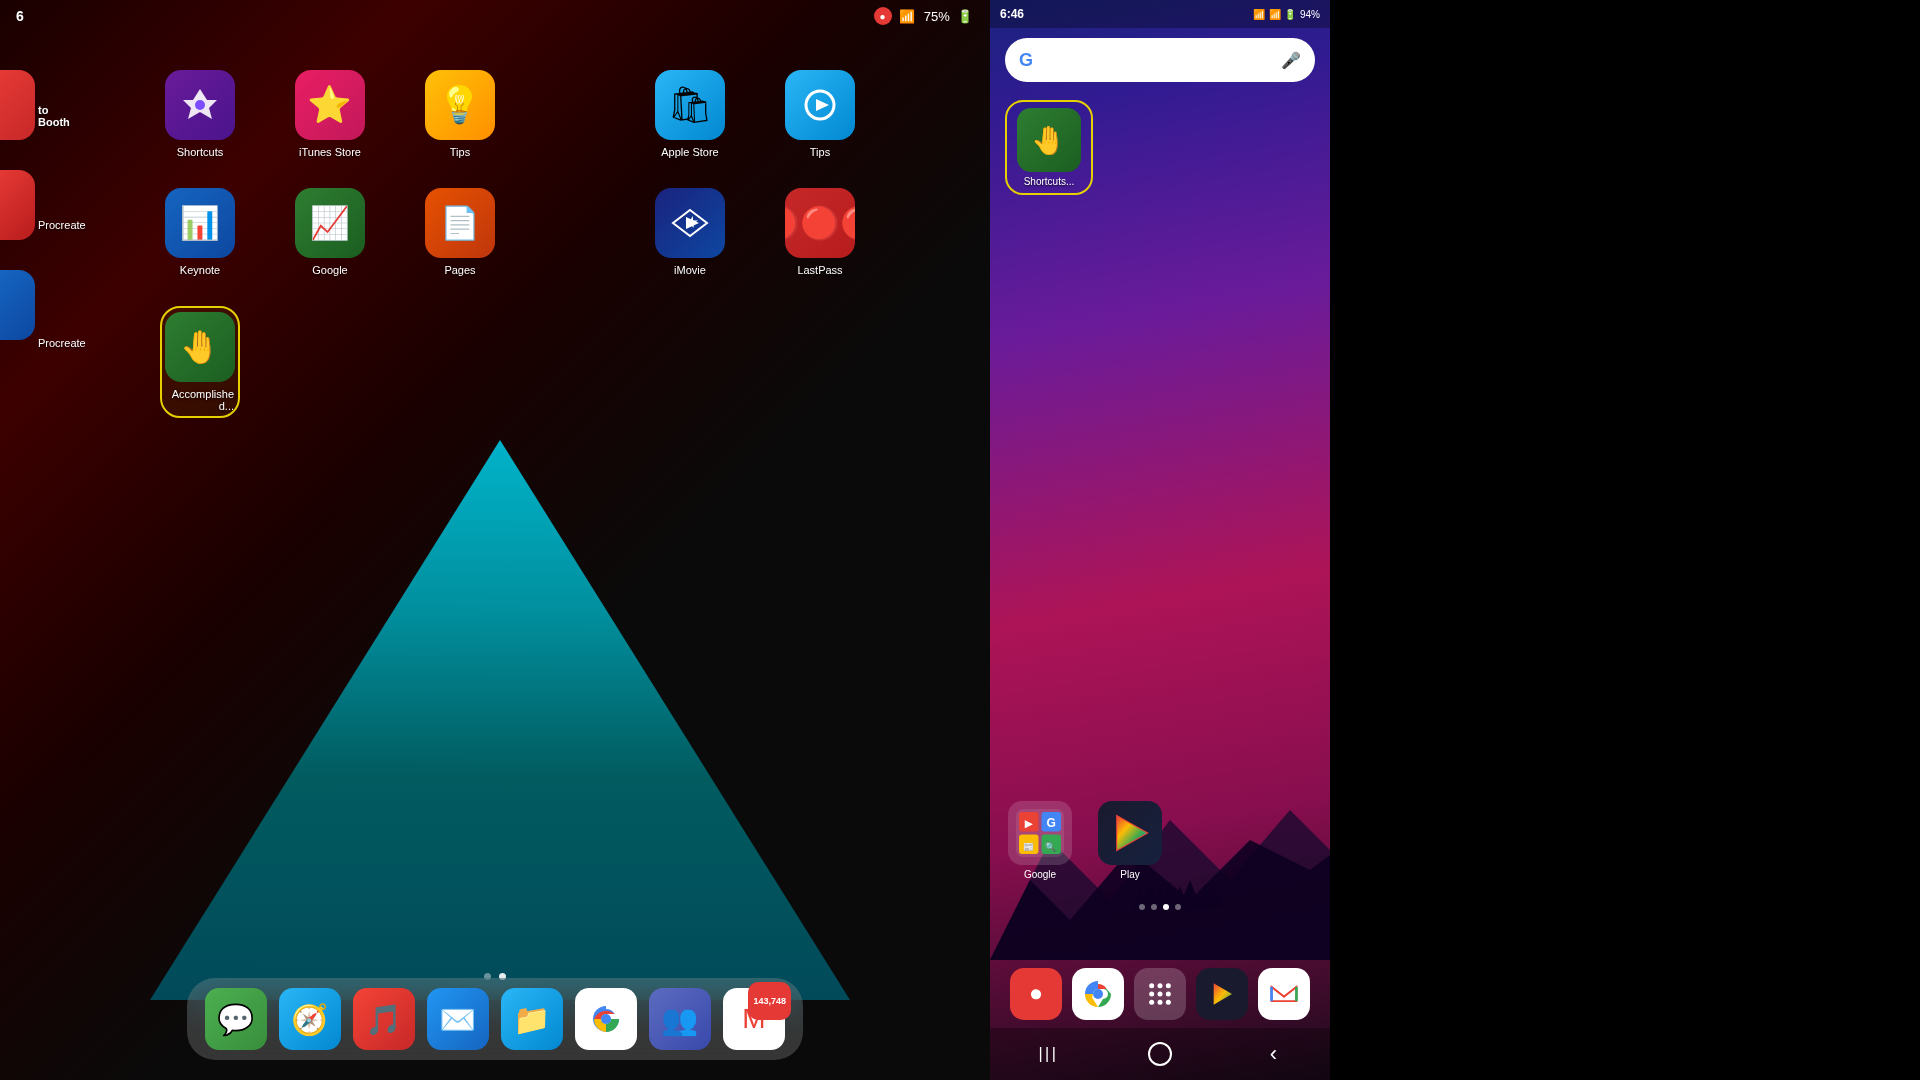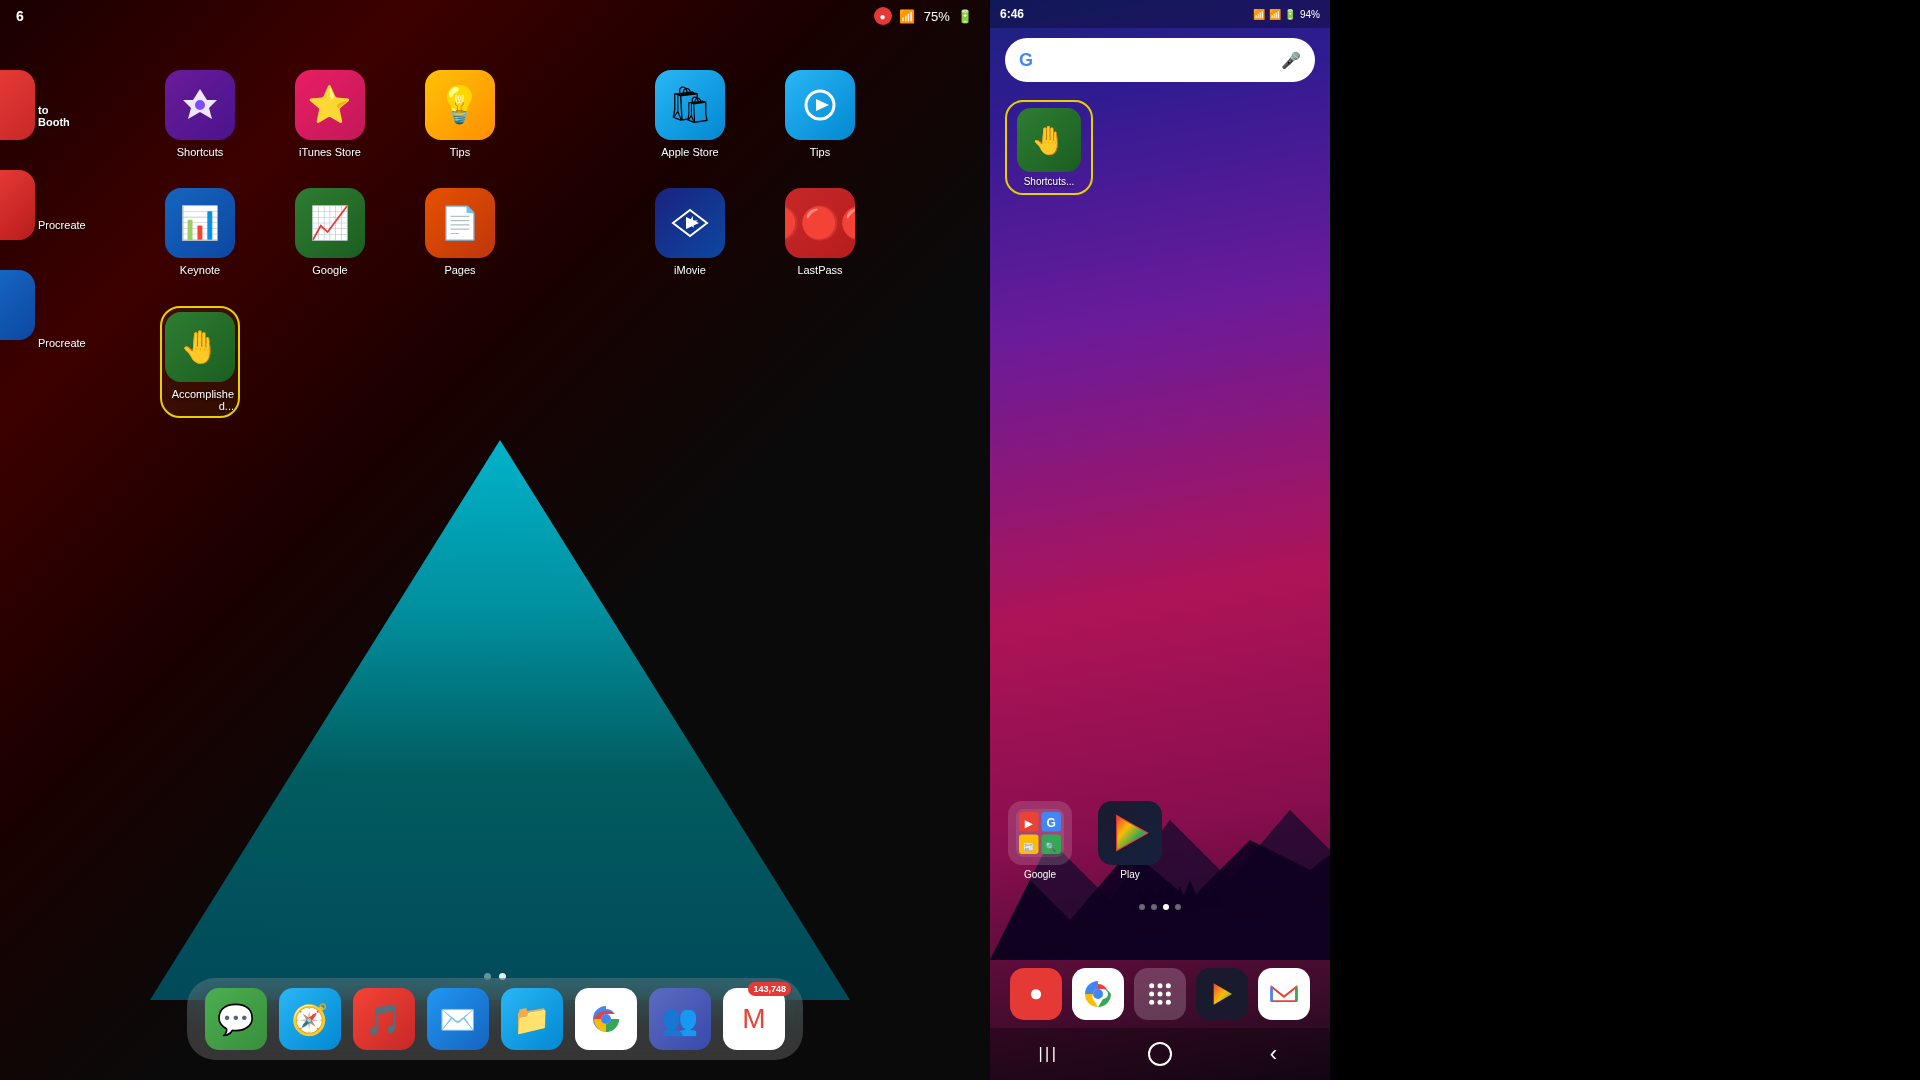"143,748" .gmail-badge { padding: 2px 5px -> 14px 5px }
